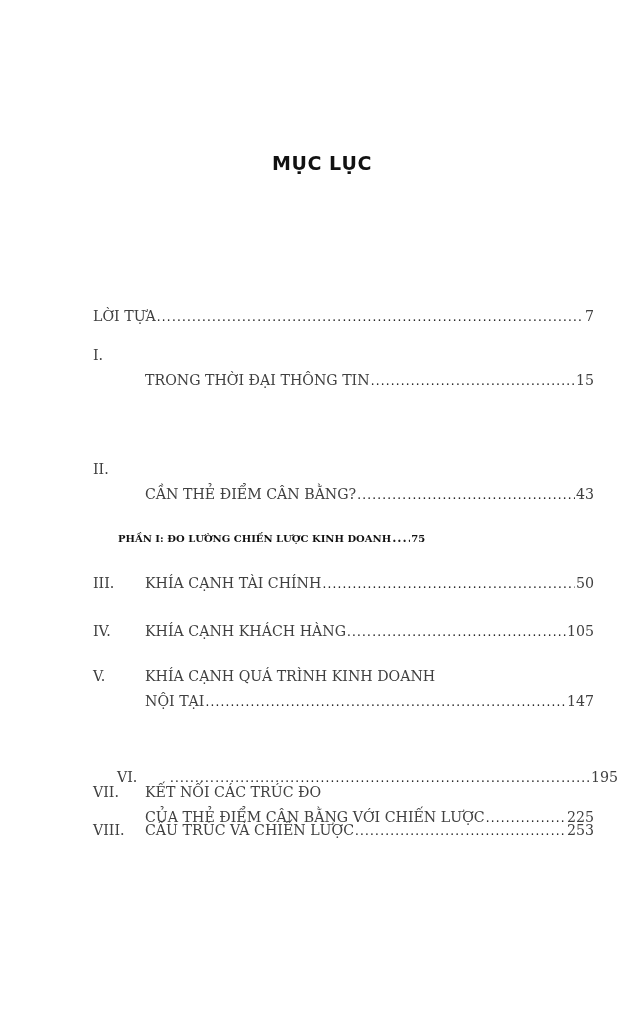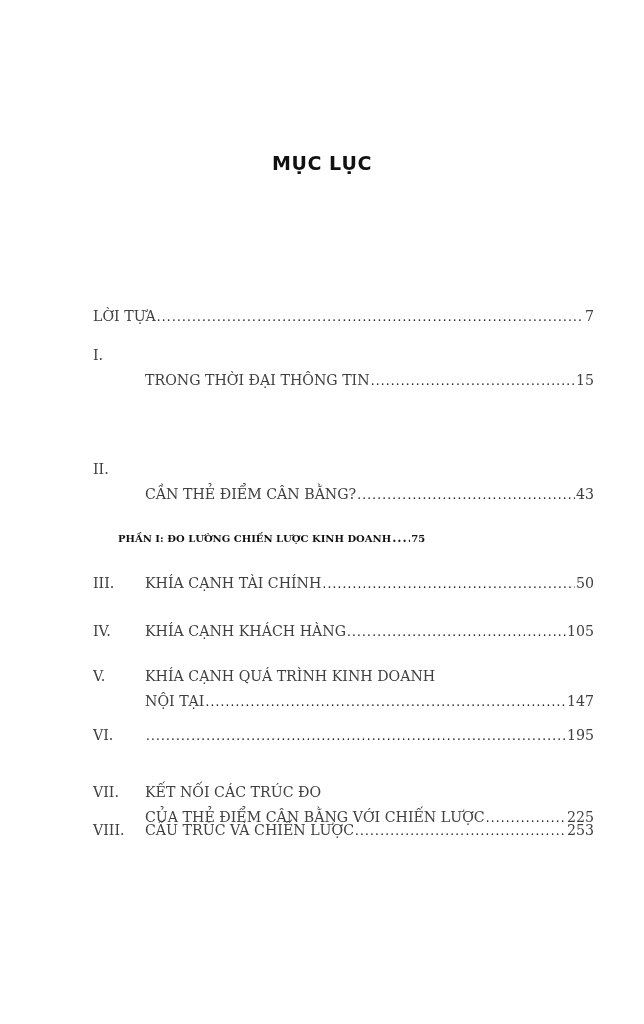"VI." div.entry { margin-left: none -> 24px; top: 723px -> 765px }
